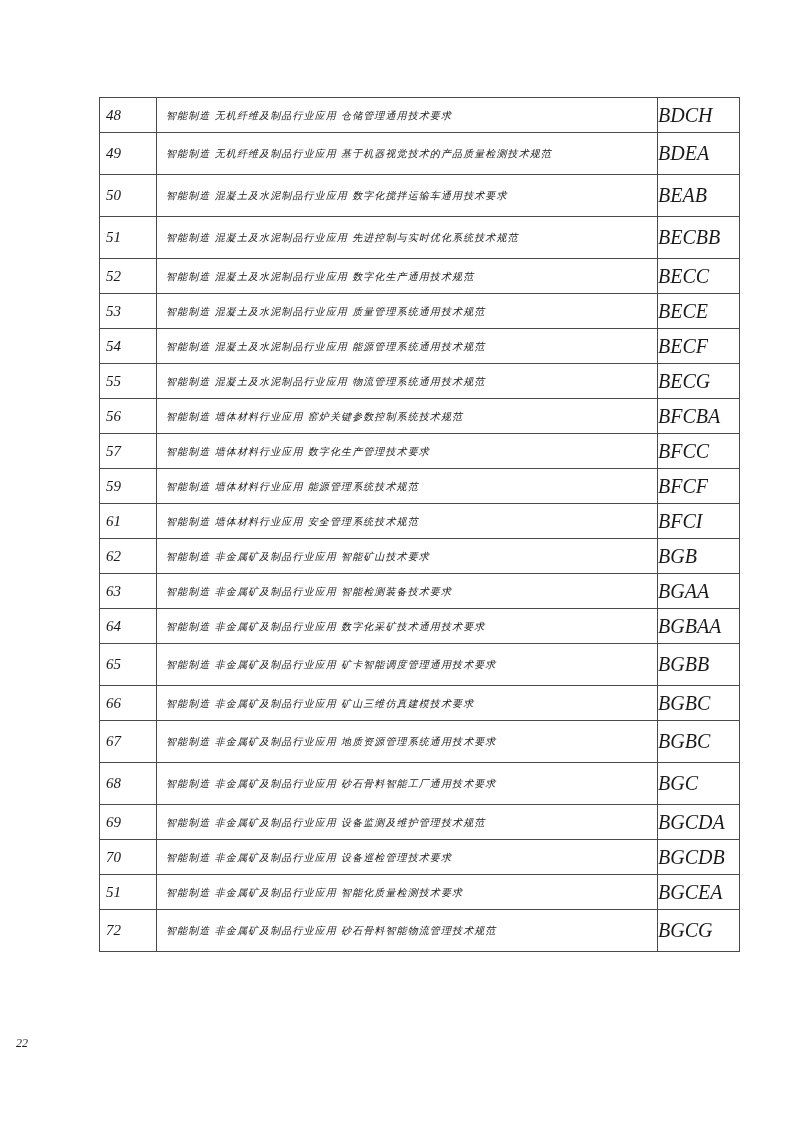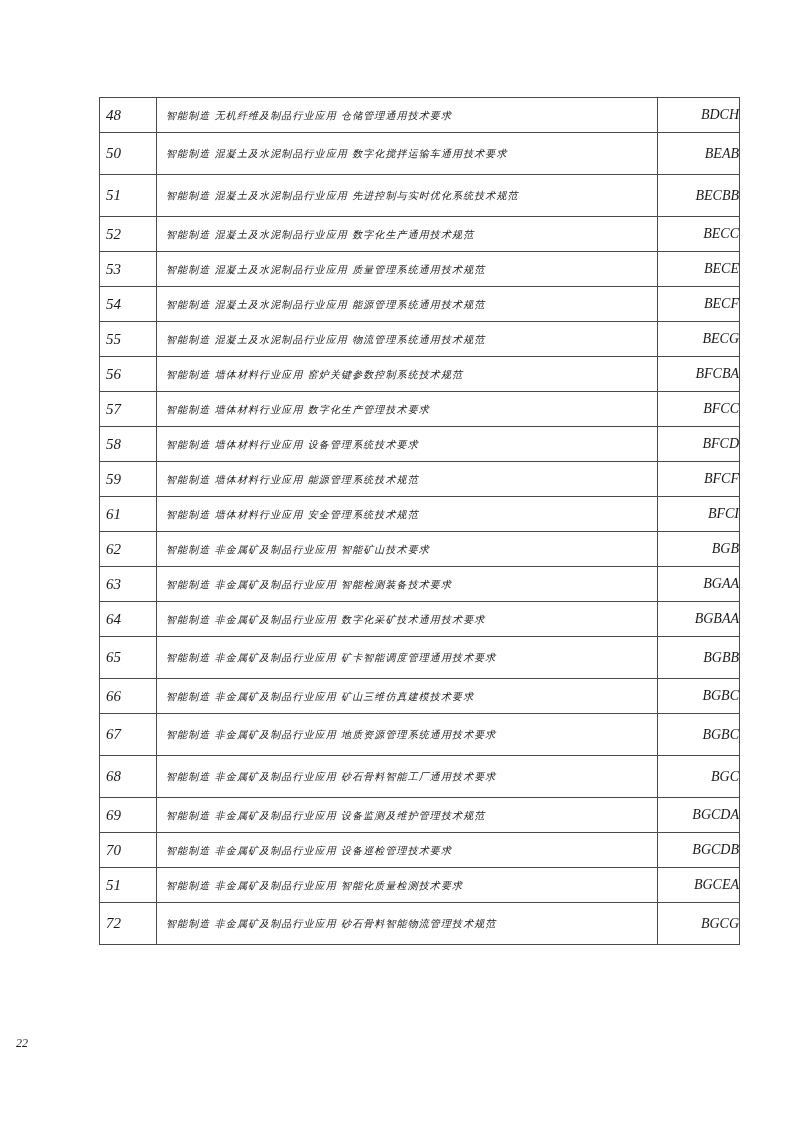"BDCH" td.code { font-size: 14px -> 20px; text-align: right -> left }
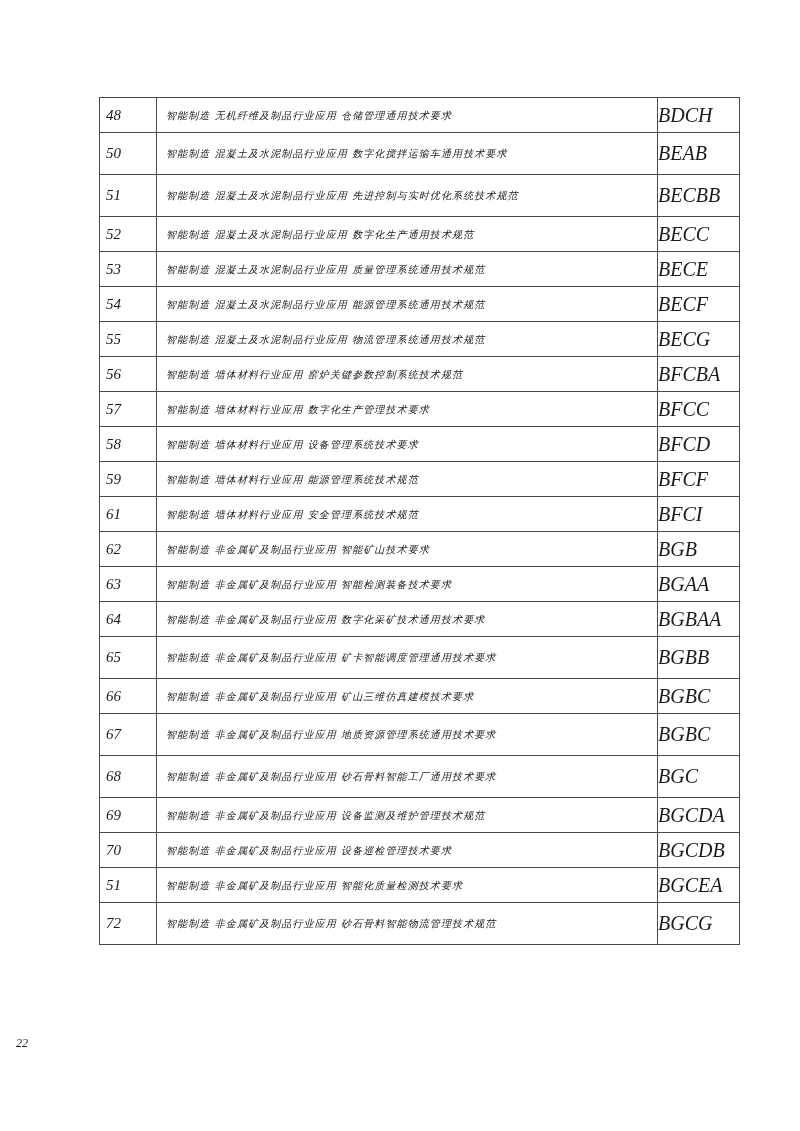"49" tr.r2 { html: none -> <tr> <td>49</td> <td>智能制造 无机纤维及制品行业应用 基于机器视觉技术的产品质量检测技术规范</td> <td>BDEA</td> </tr> }
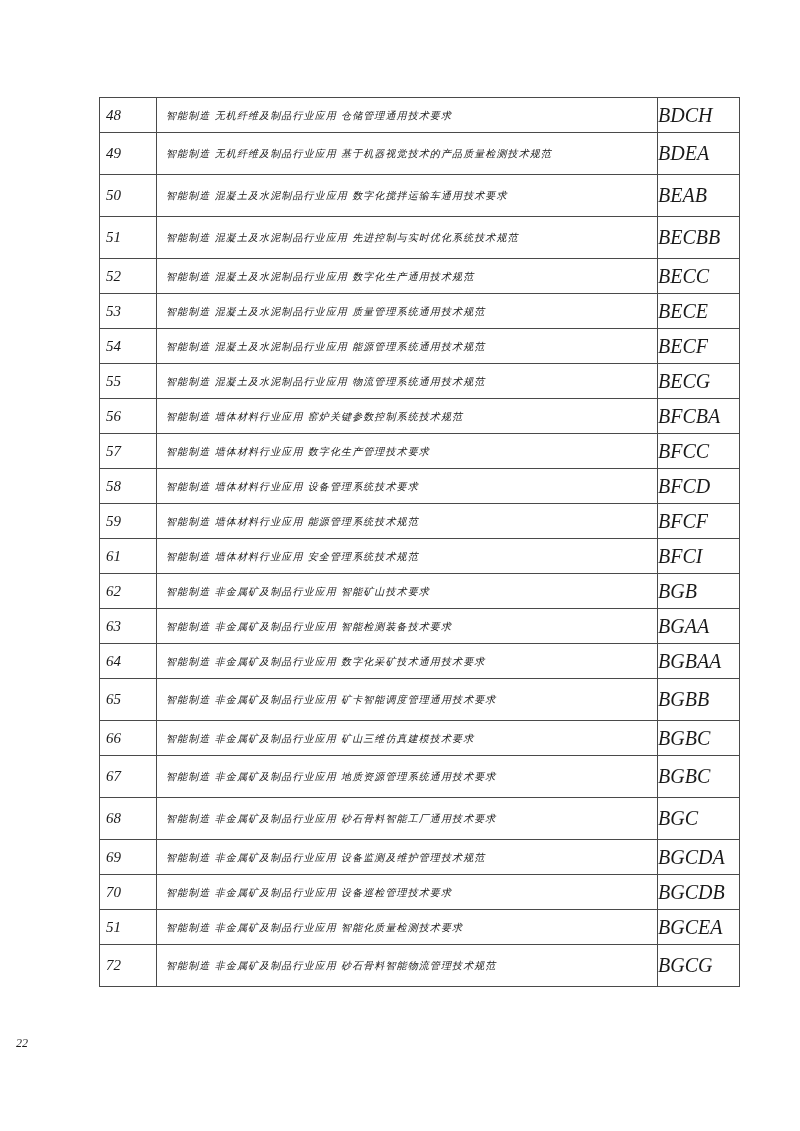"58" tr.r1 { html: <tr> <td>58</td> <td>智能制造 墙体材料行业应用 设备管理系统技术要求</td> <td>BFCD</td> </tr> -> none }
